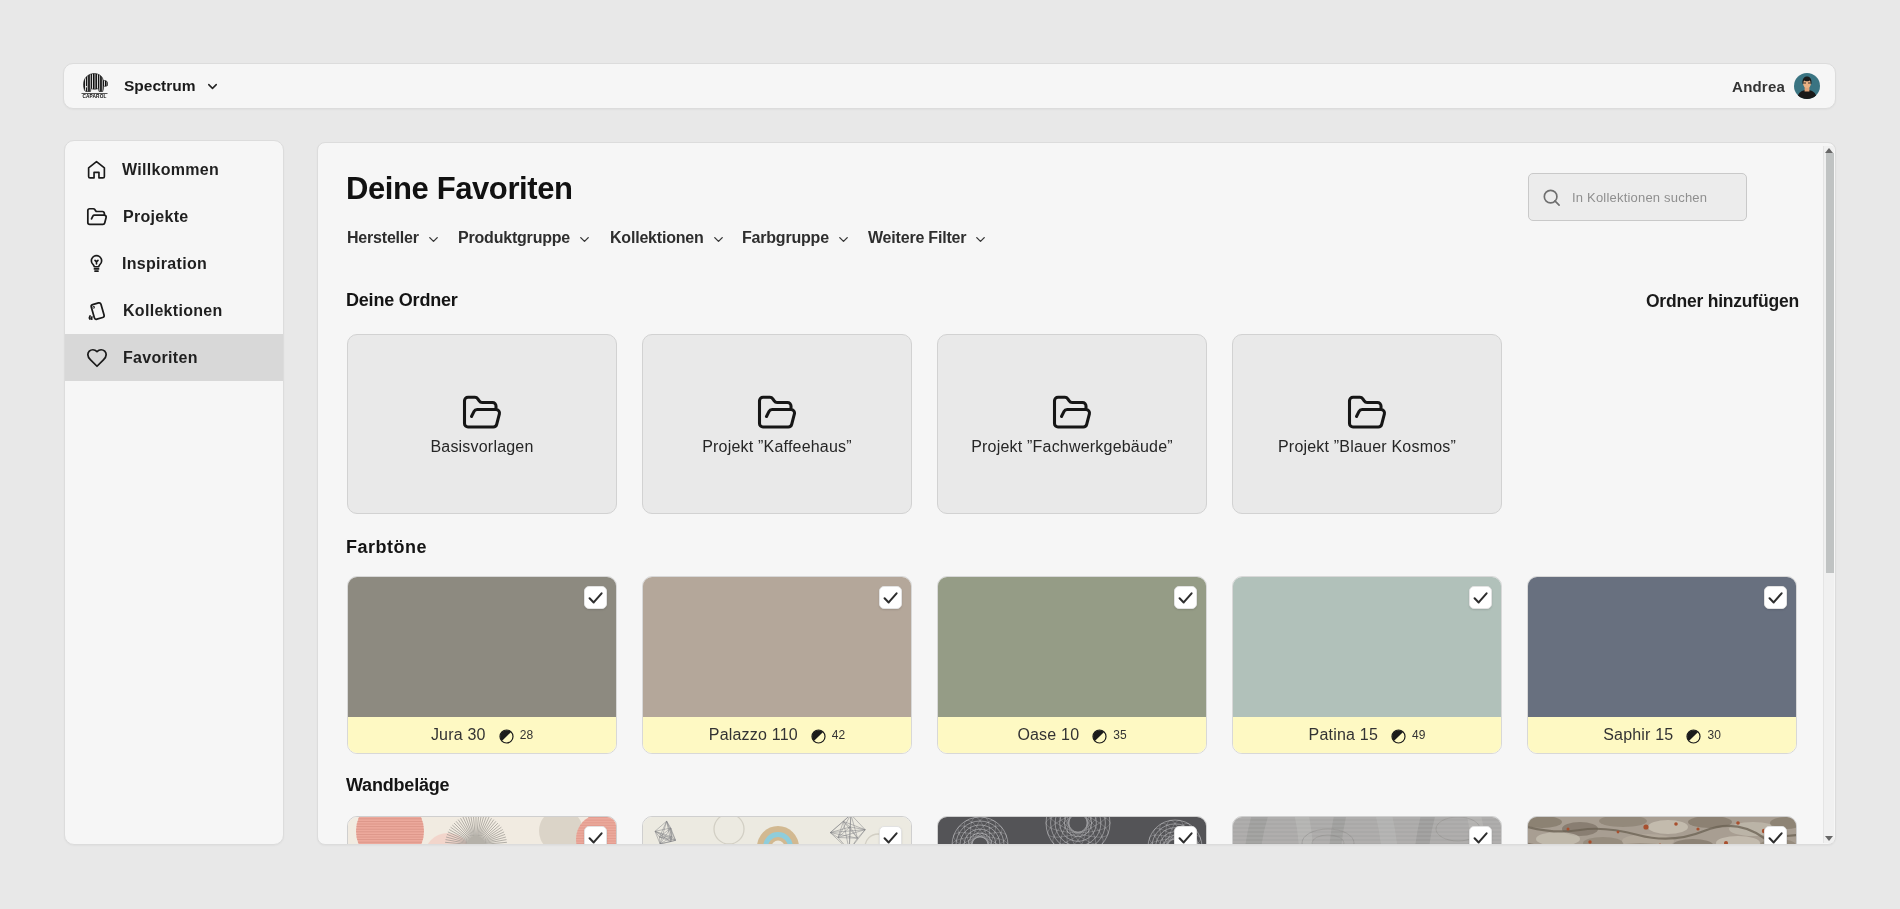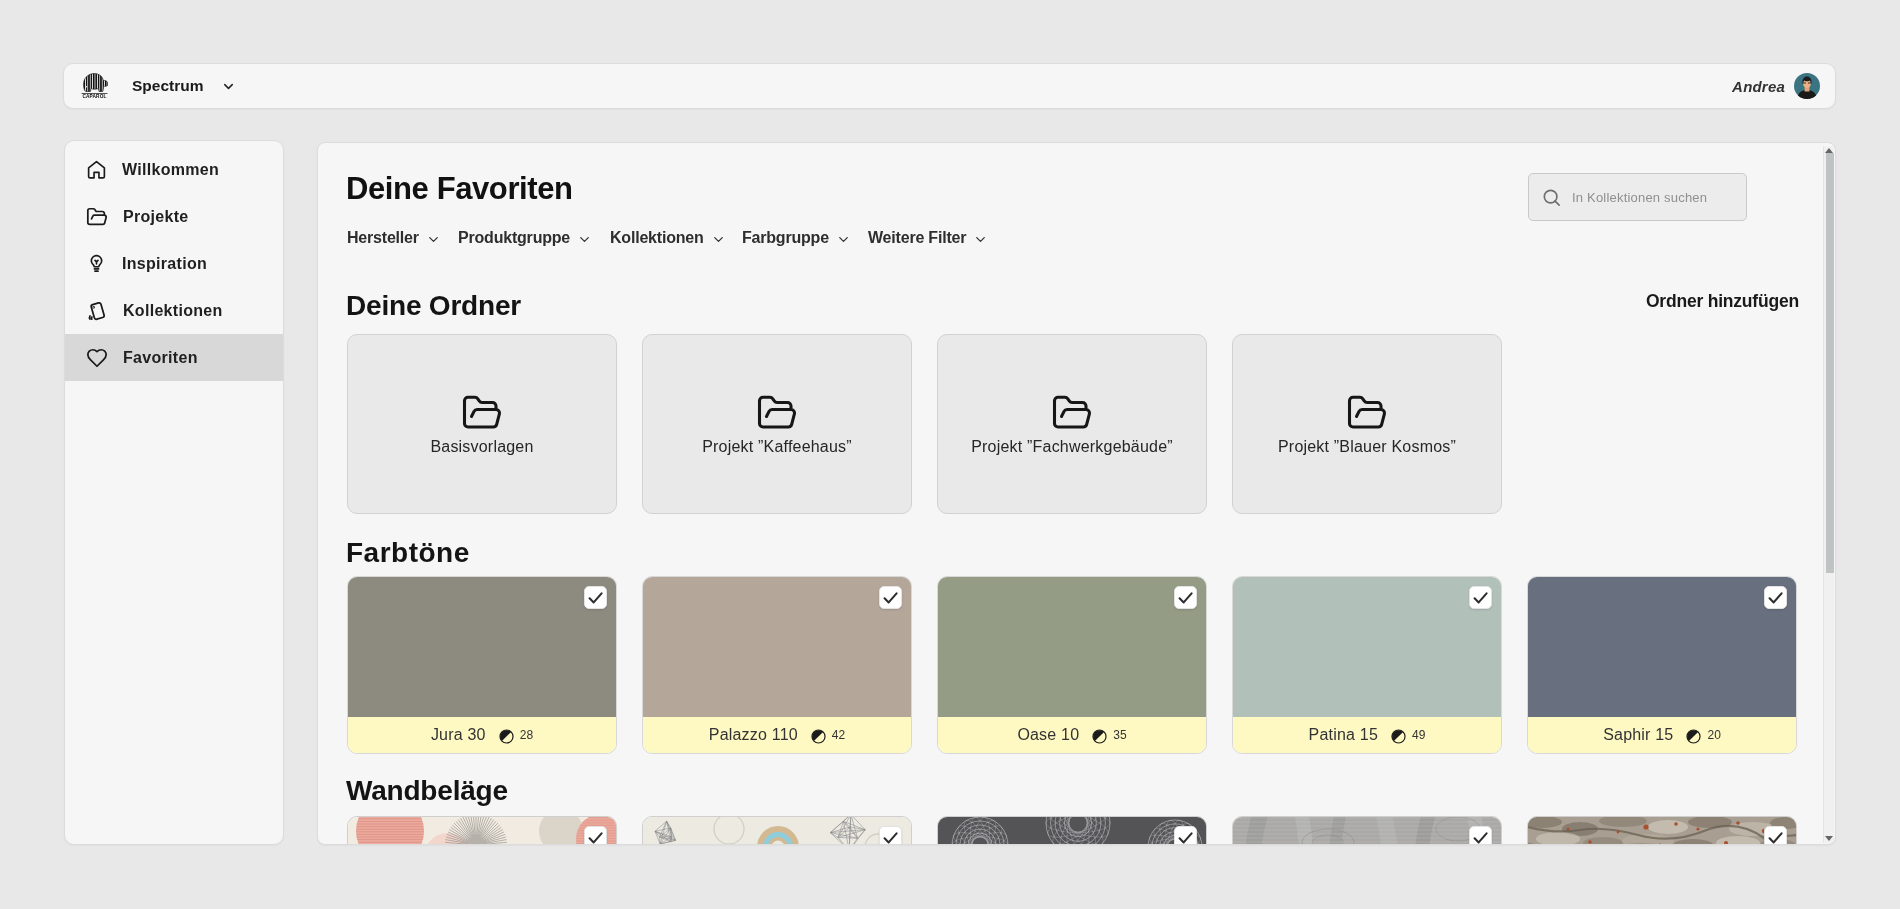"Spectrum" .brand { gap: 8px -> none }
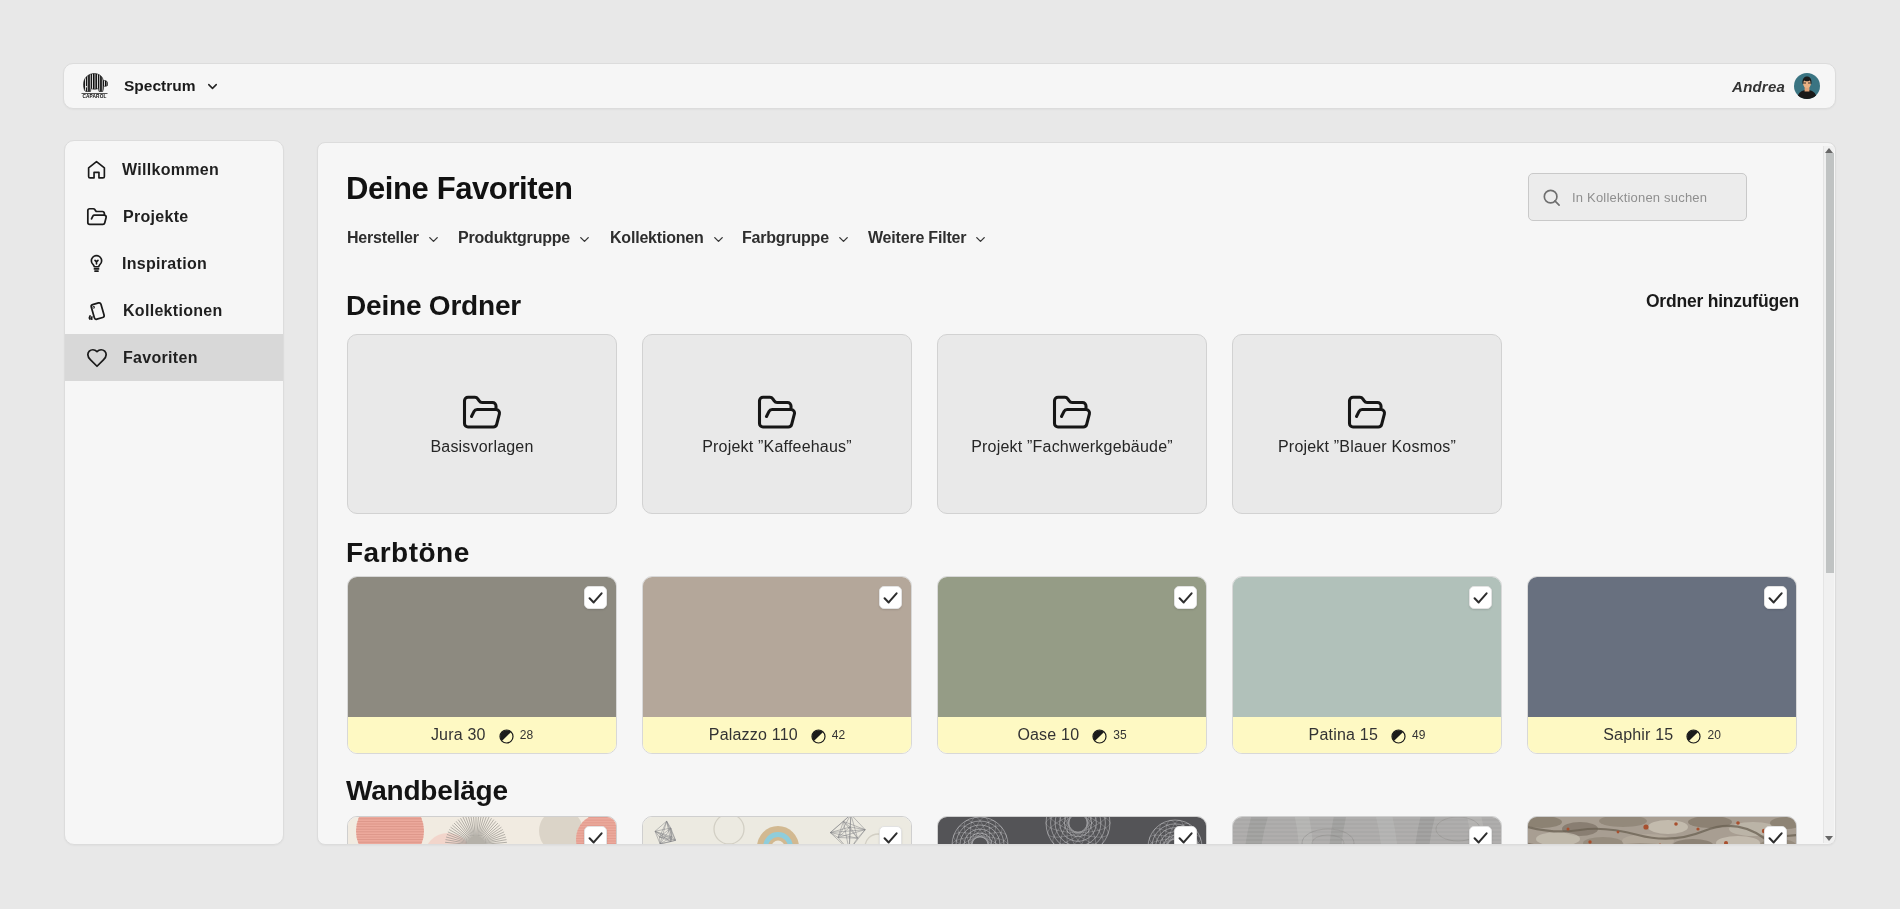"Andrea" .user { font-style: italic -> none }
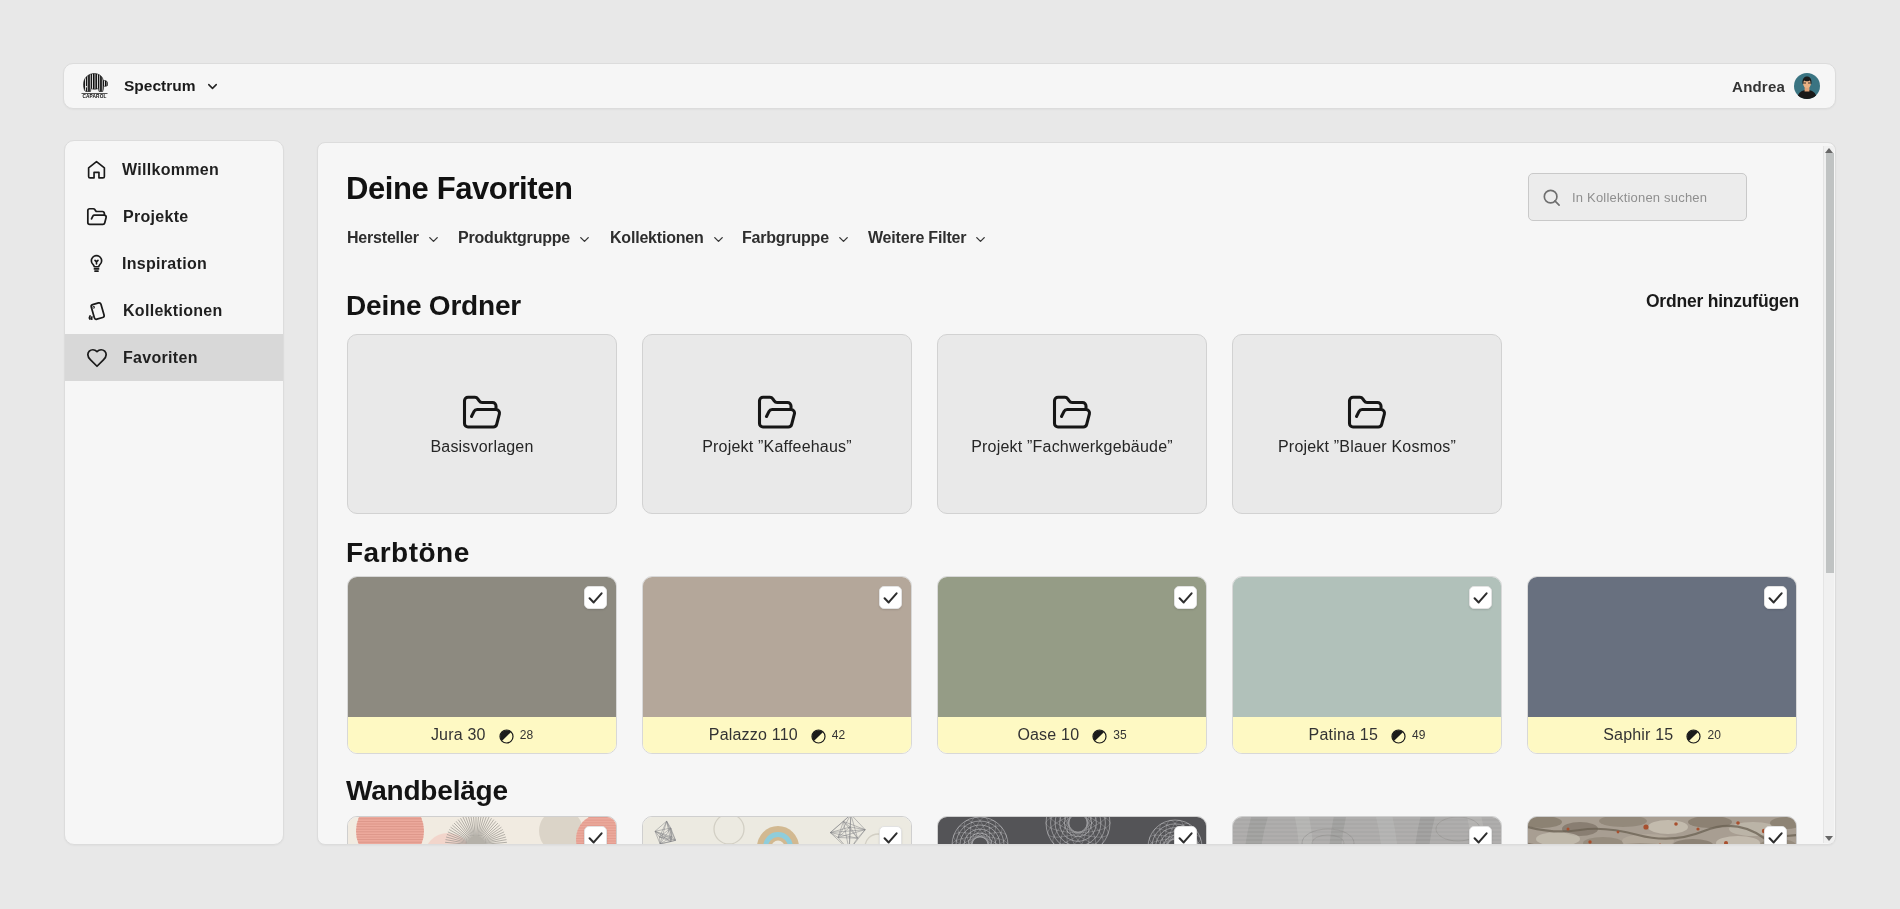"Deine Ordner" .sechead { font-size: 28px -> 18px }
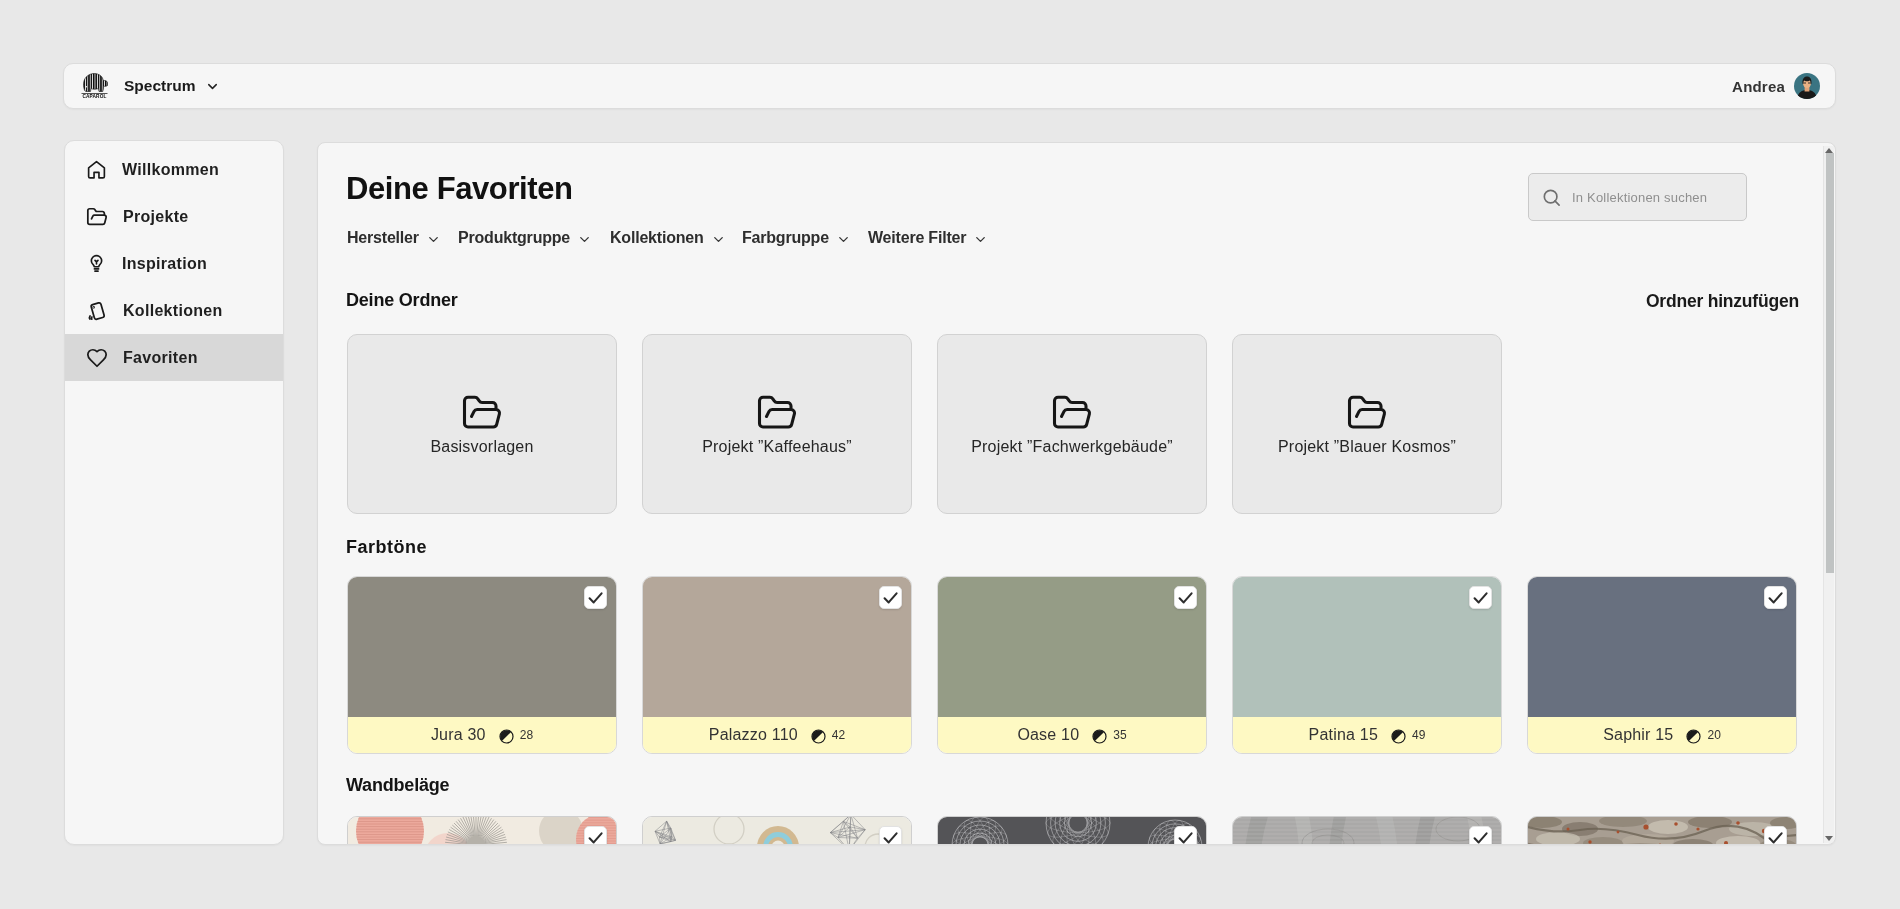"20" span.cnum { text: 20 -> 30 }
